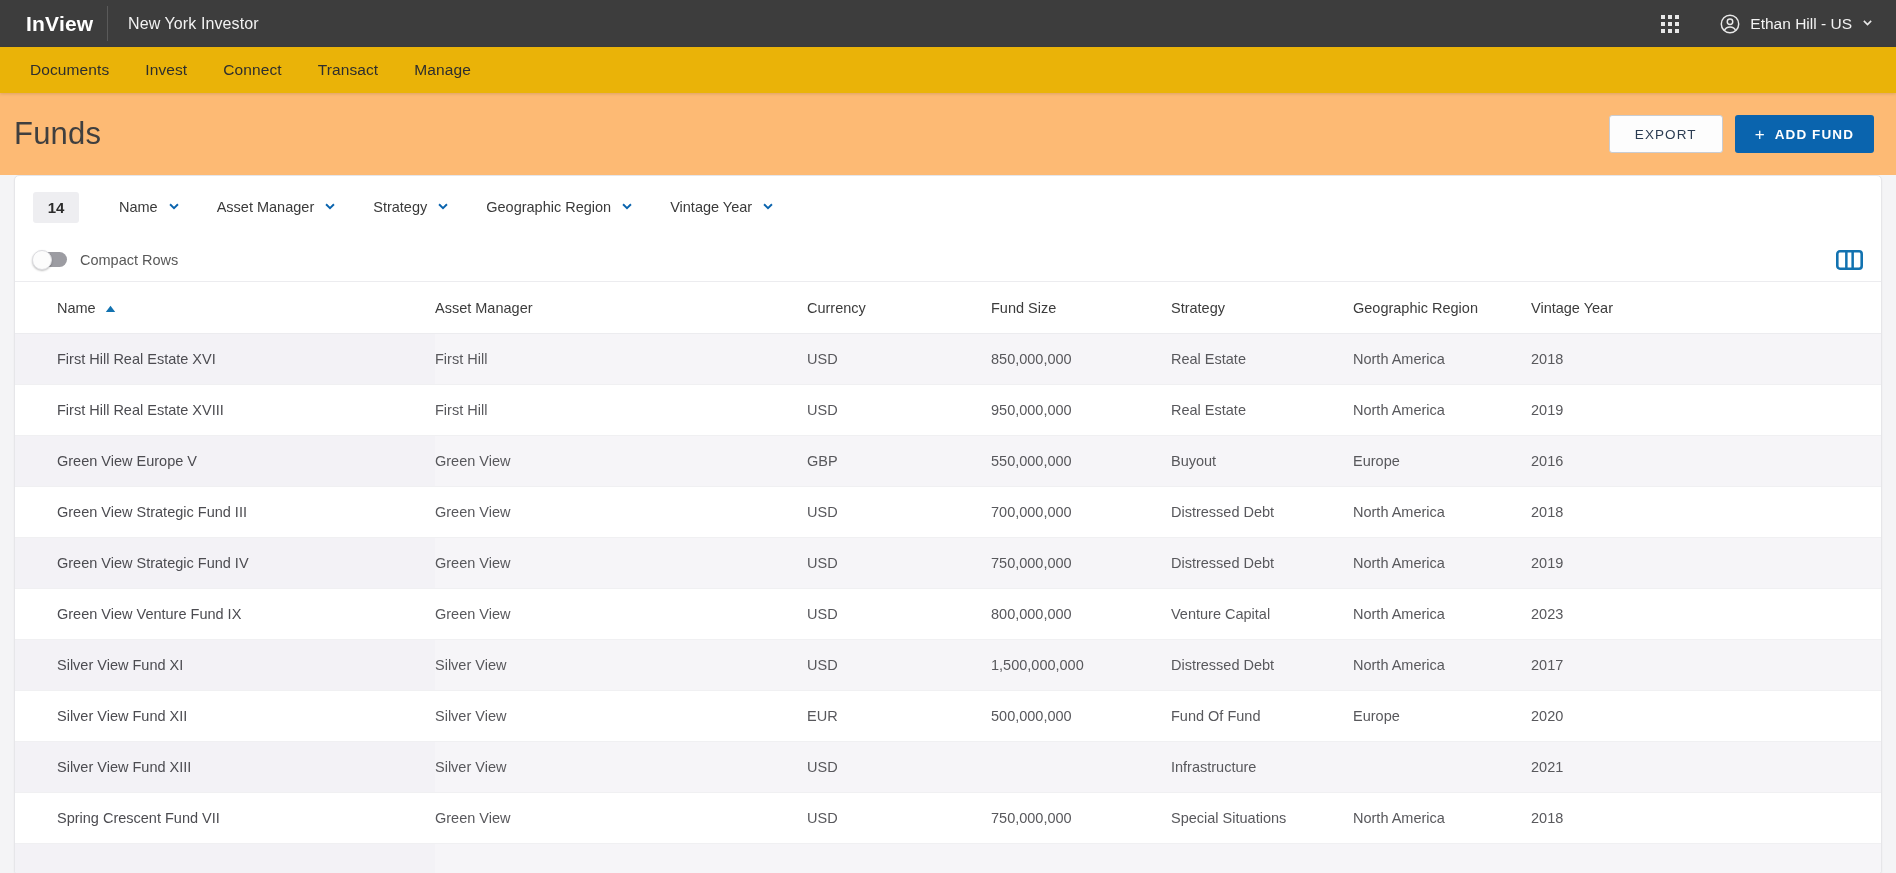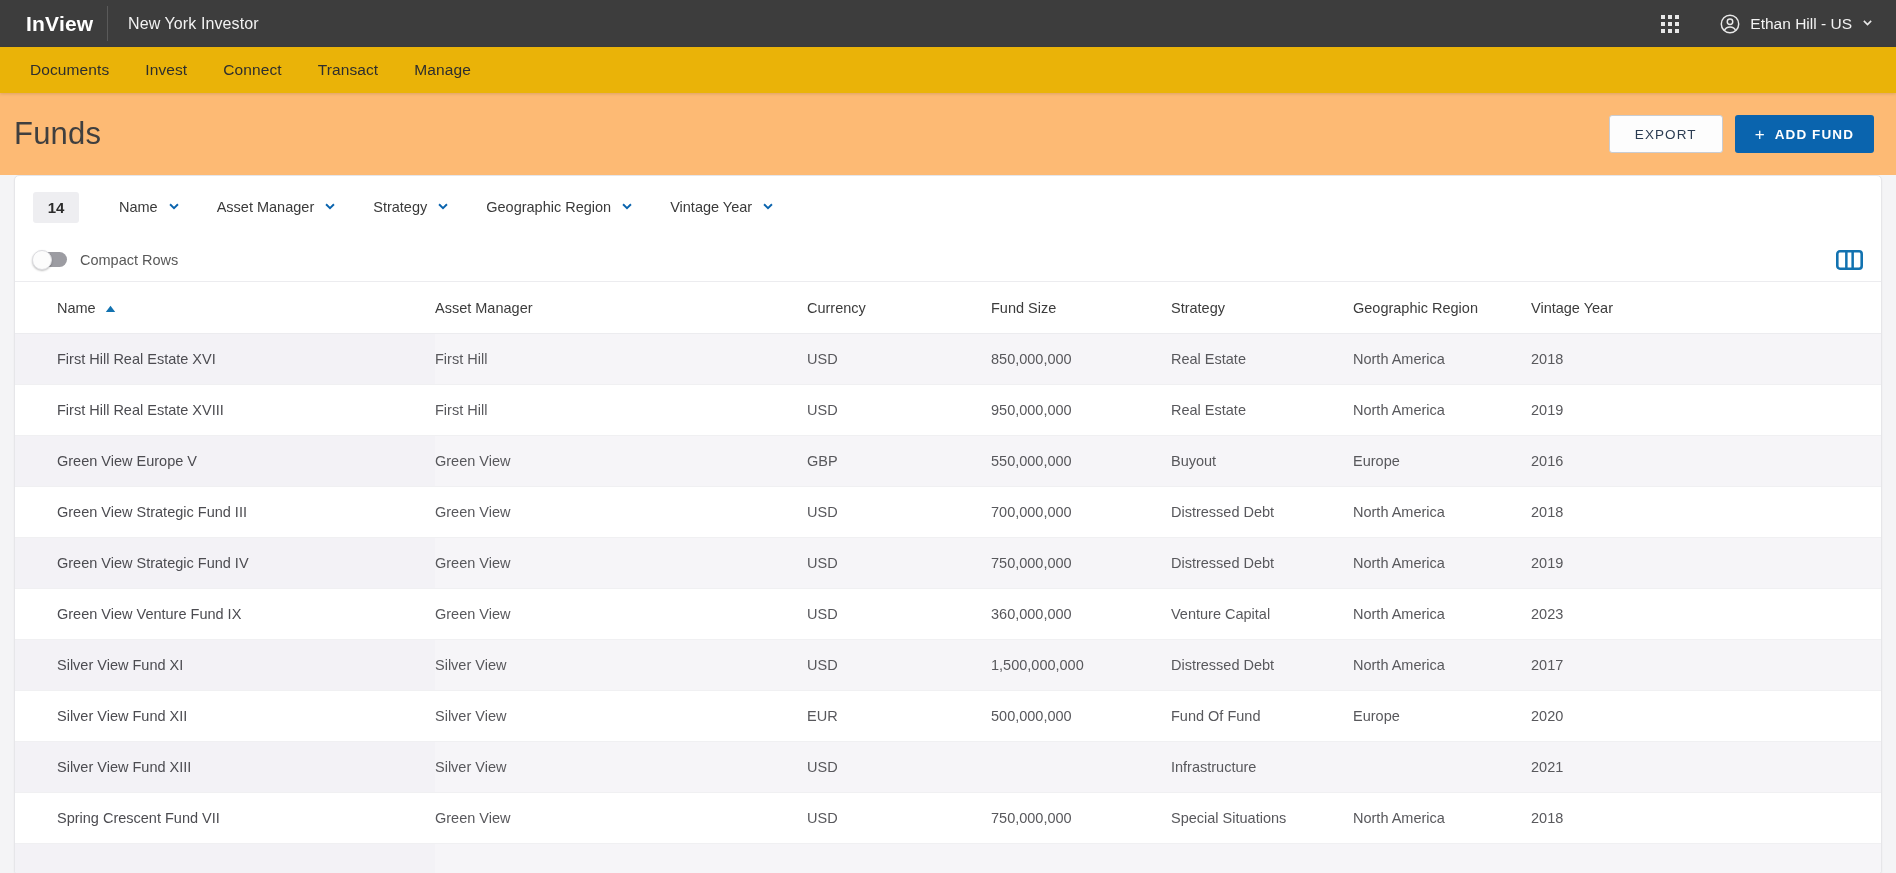"360,000,000" td.c-size { text: 360,000,000 -> 800,000,000 }
